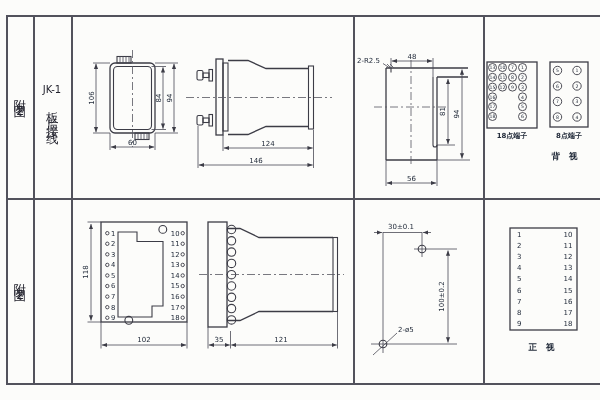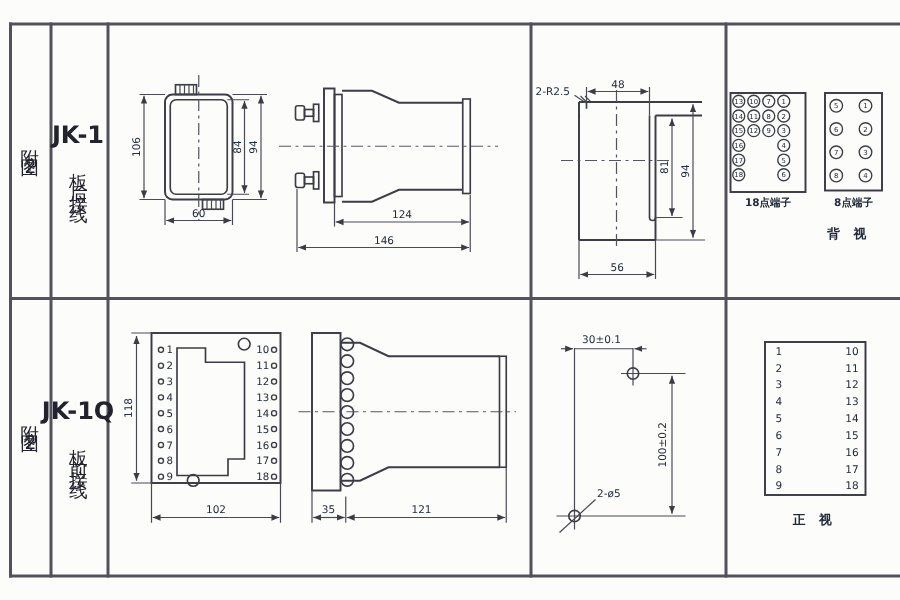"JK-1" .model { font-size: 16px -> 10px; font-weight: 700 -> 400 }
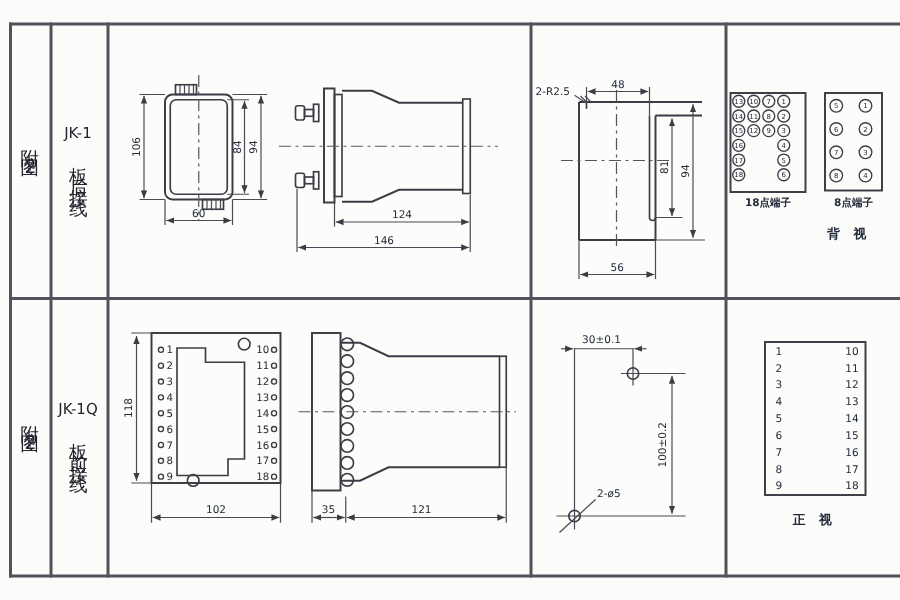"JK-1Q" div.cell { html: <div> <div>JK-1Q</div> <div>板前接线</div> </div> -> none }
